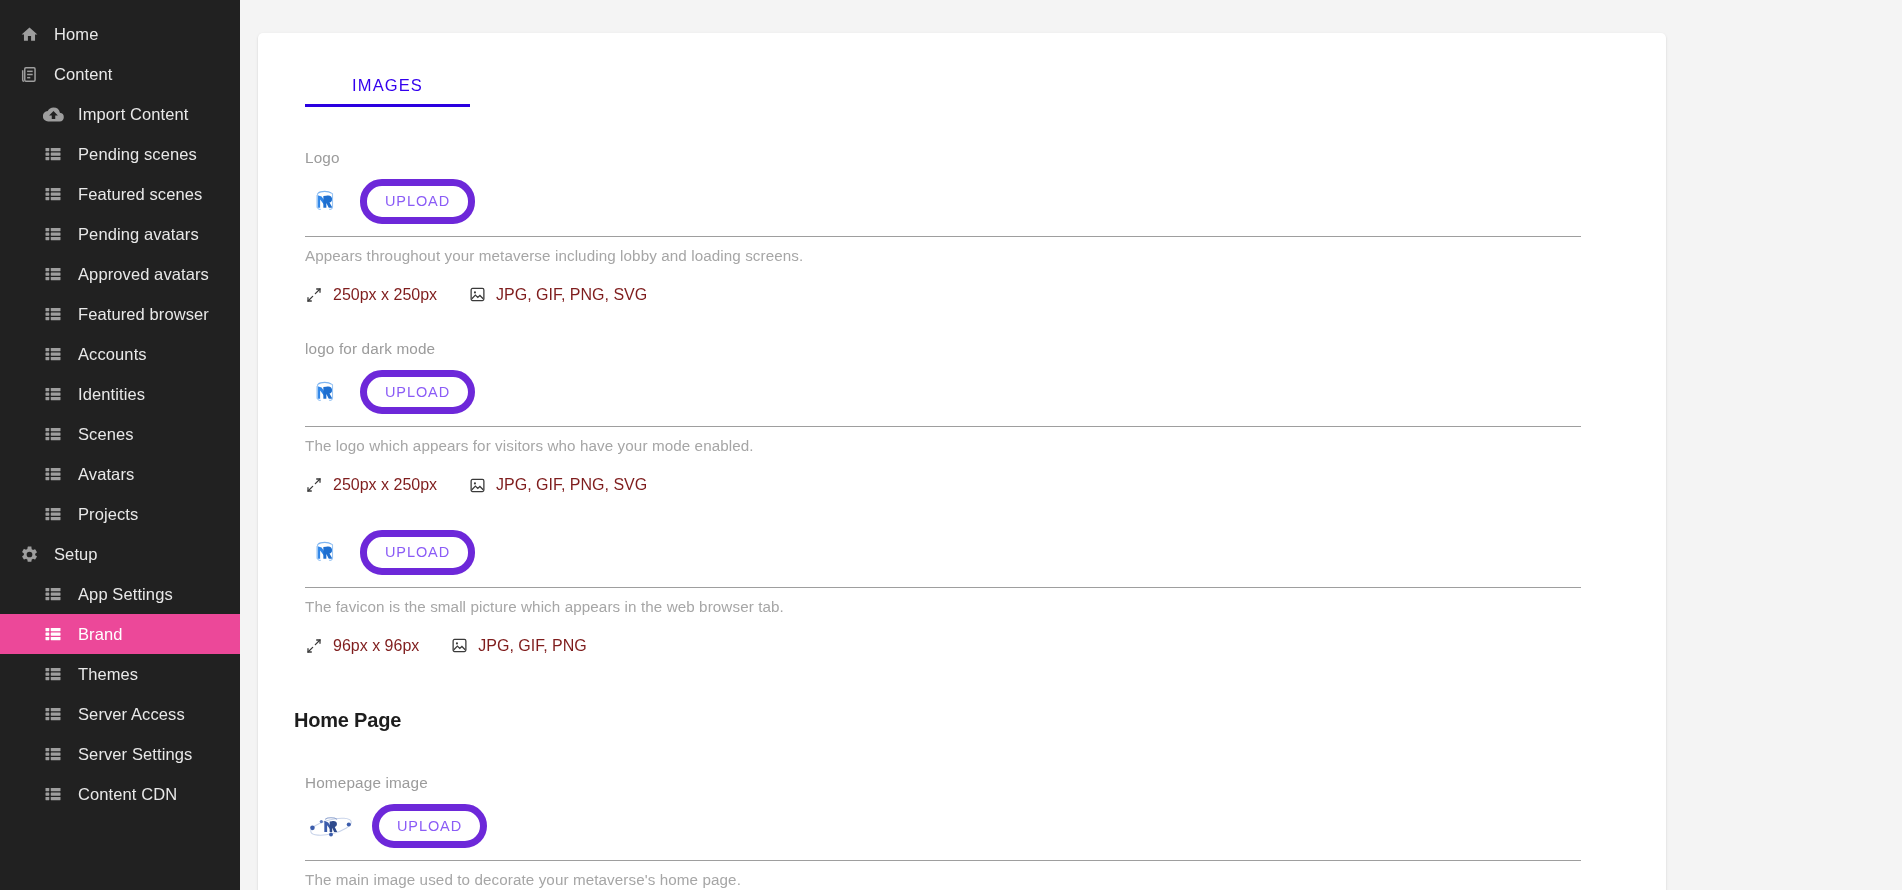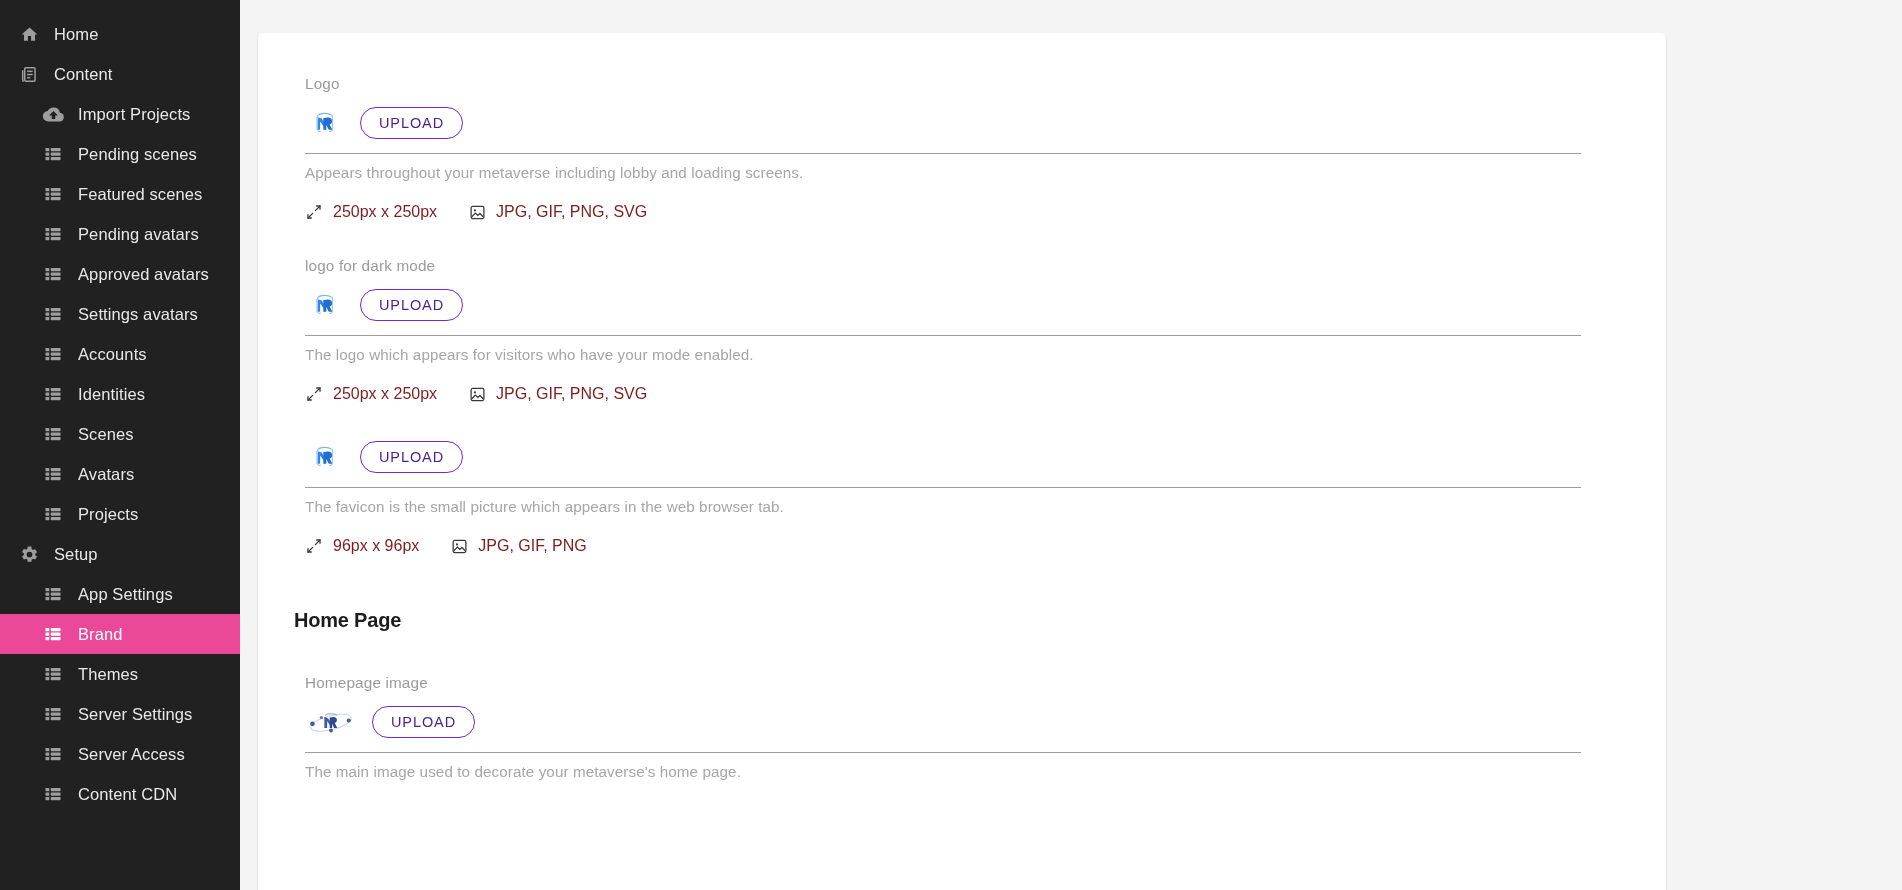"IMAGES" div { html: none -> <div> <button>IMAGES</button> </div> }
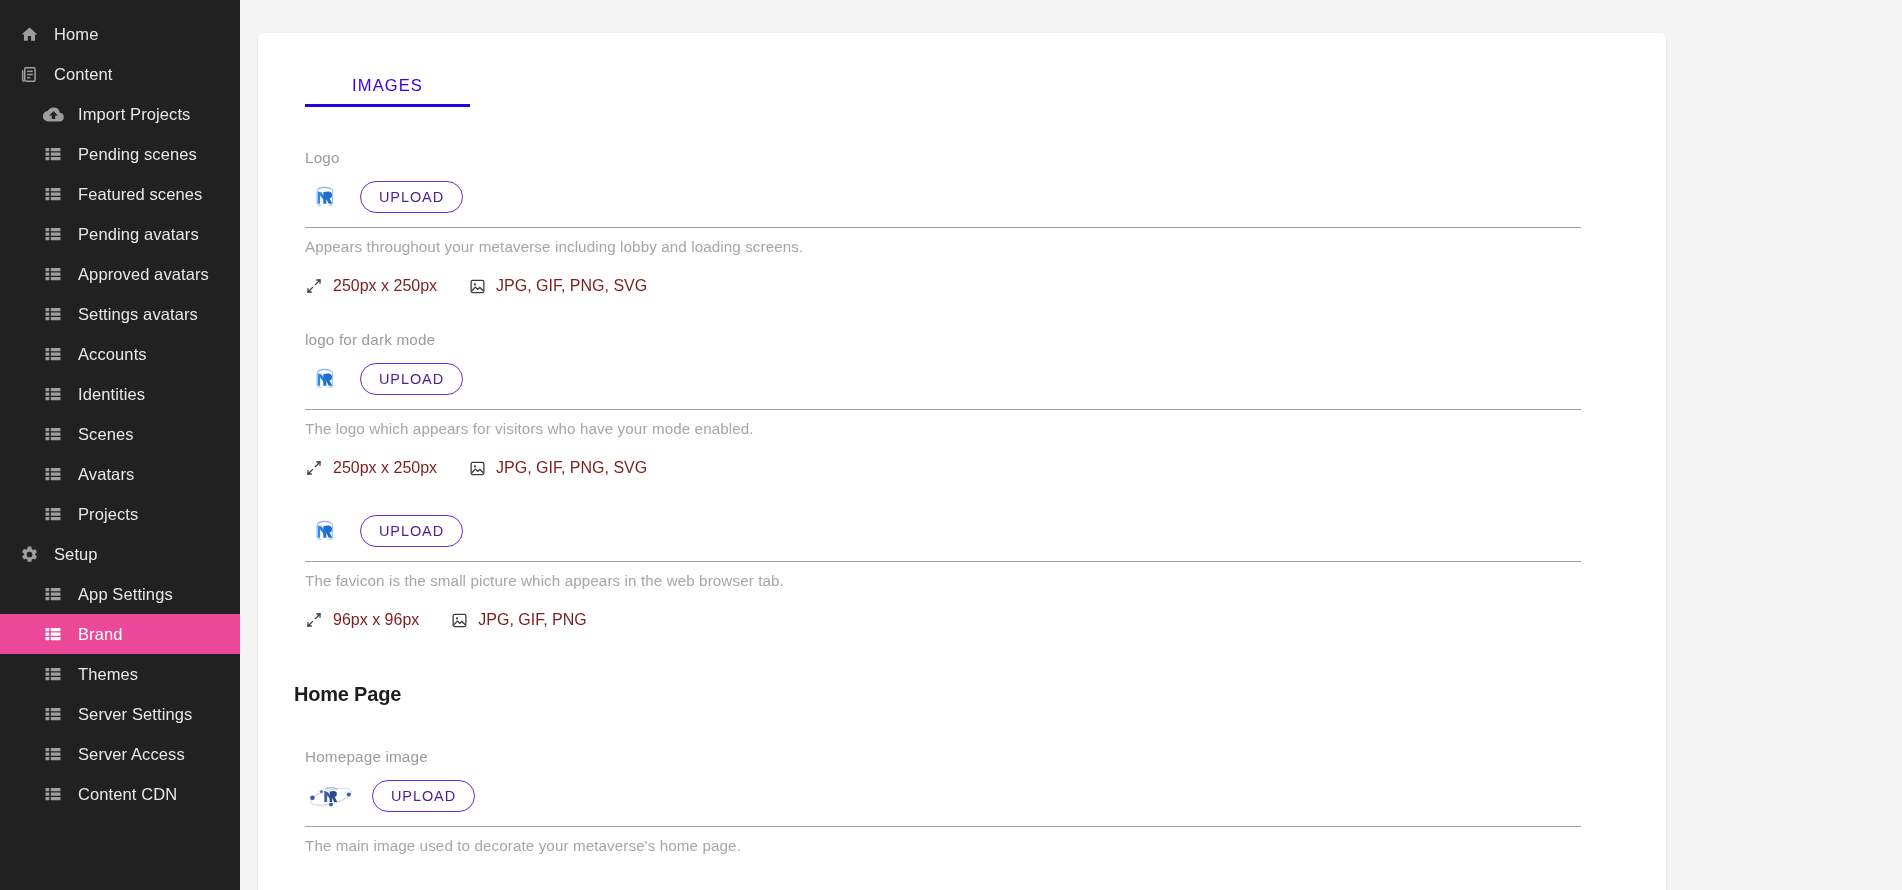"Import Projects" span.nav-label { text: Projects -> Content }
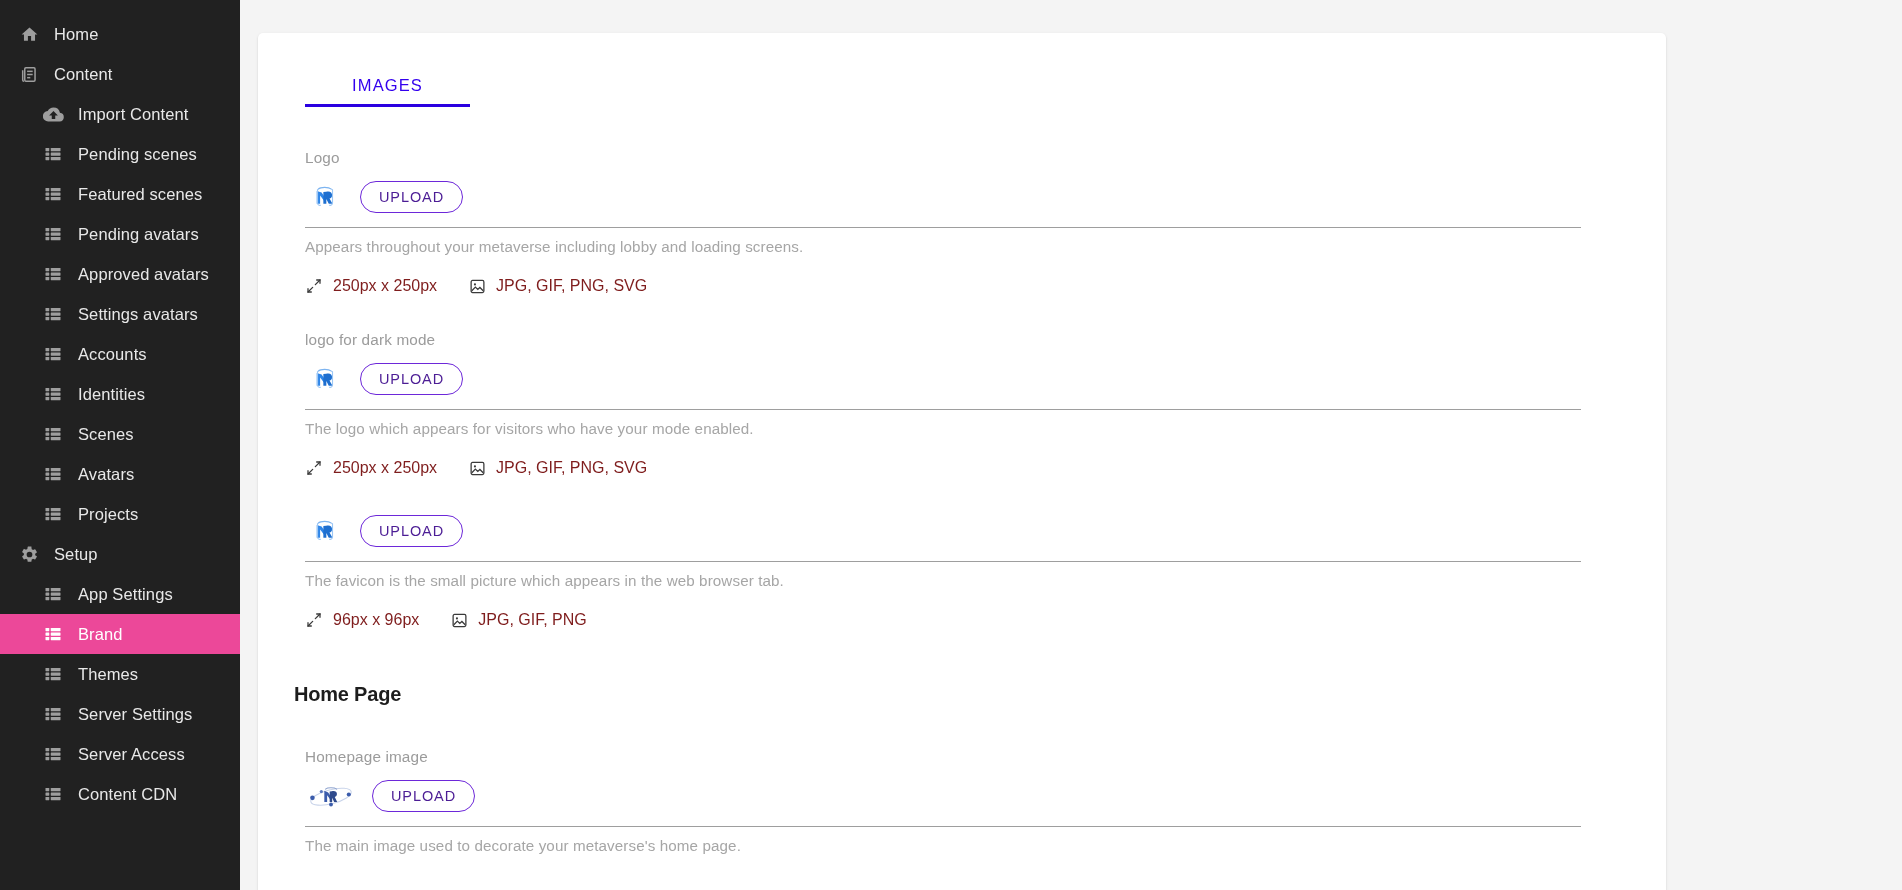"UPLOAD" .upload-btn { border: 1px solid #6d28d9 -> 7px solid #6d28d9; color: #4c1d95 -> #8b5cf6 }
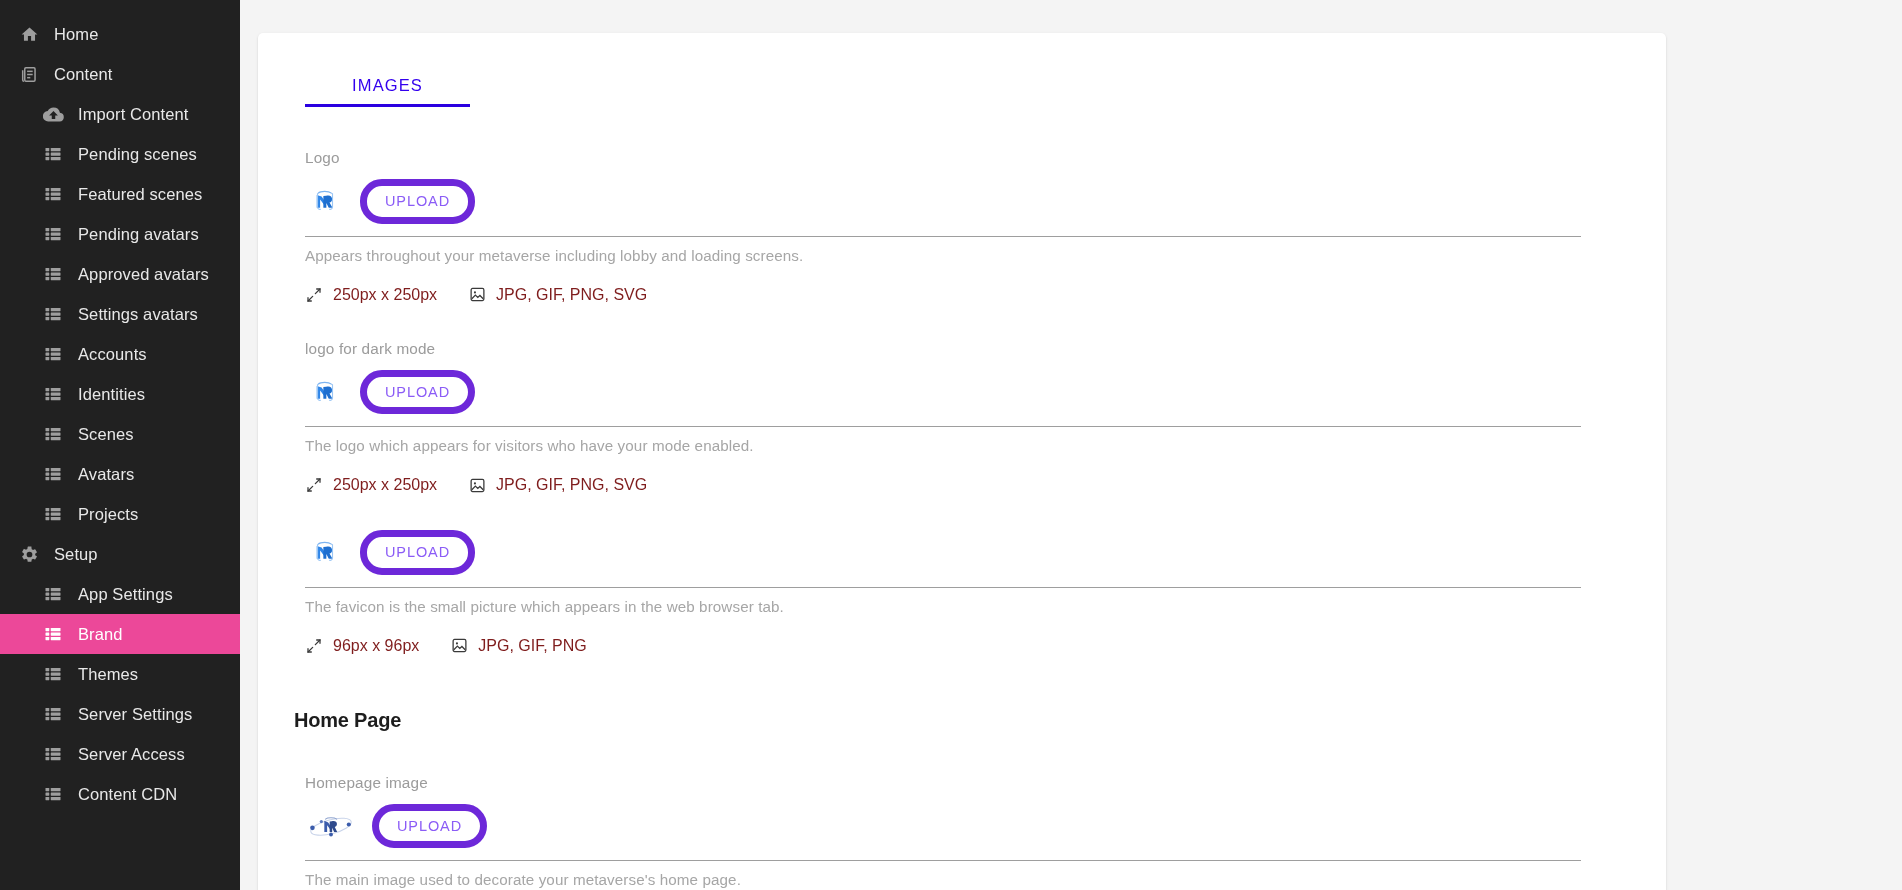"Settings avatars" span.nav-label { text: Settings avatars -> Featured browser }
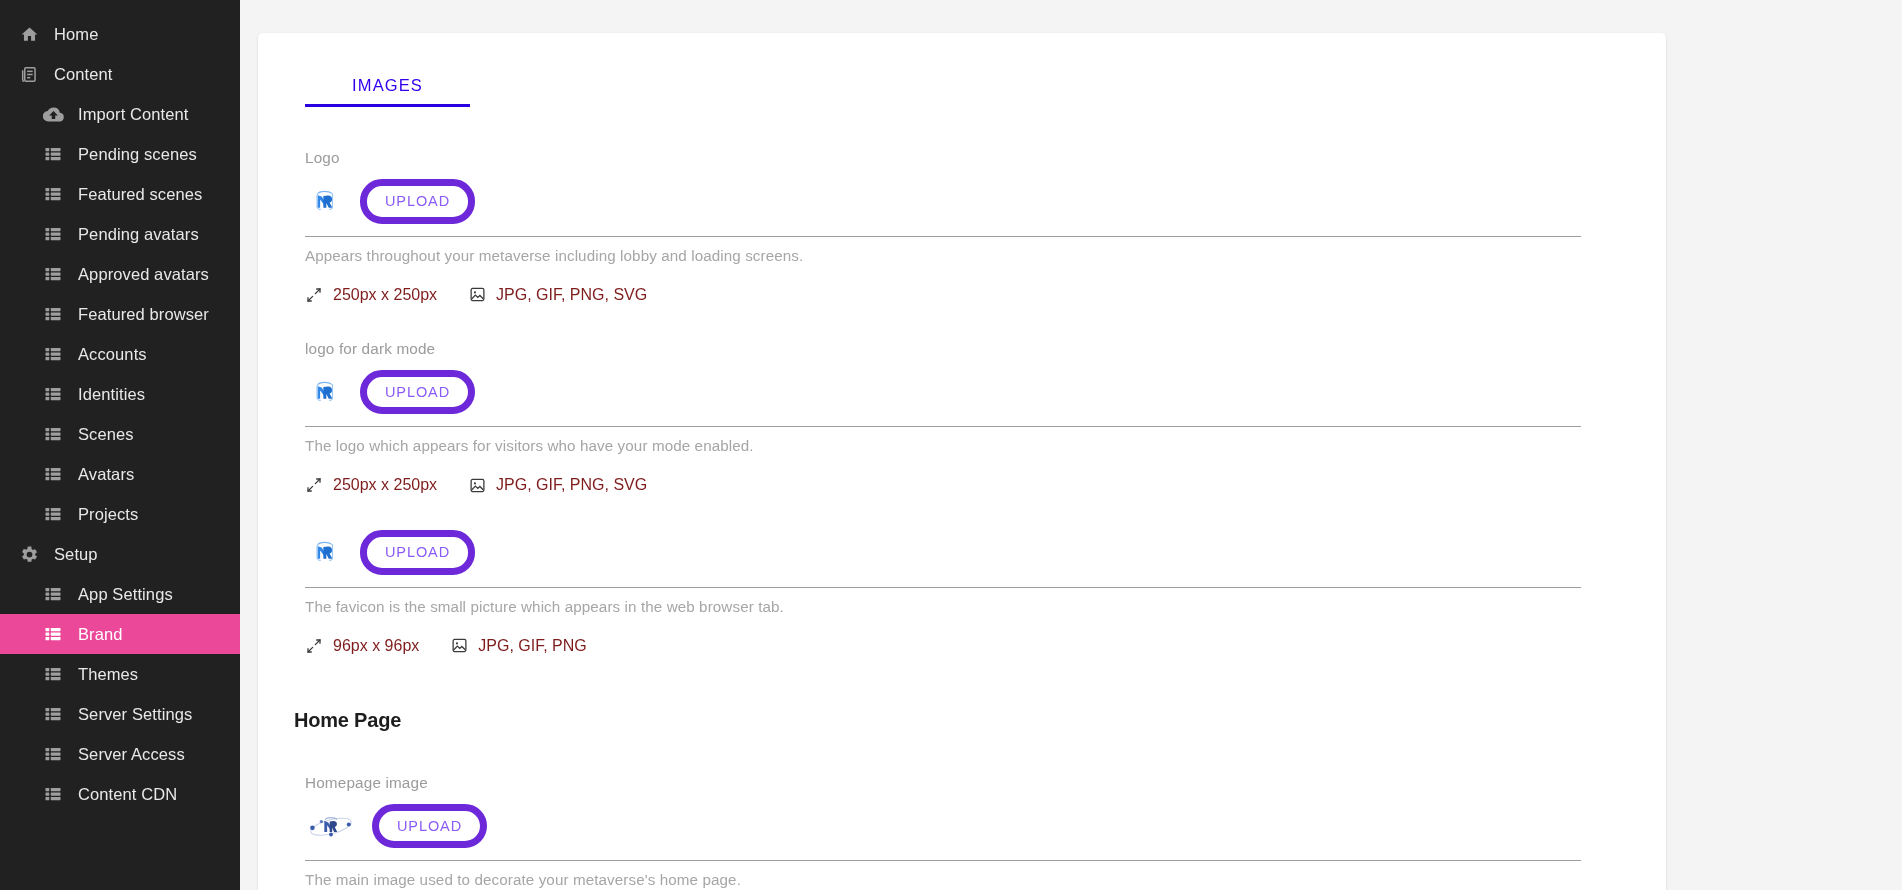"Server Settings" div.nav-row { order: before "Server Access" -> after "Server Access" }
